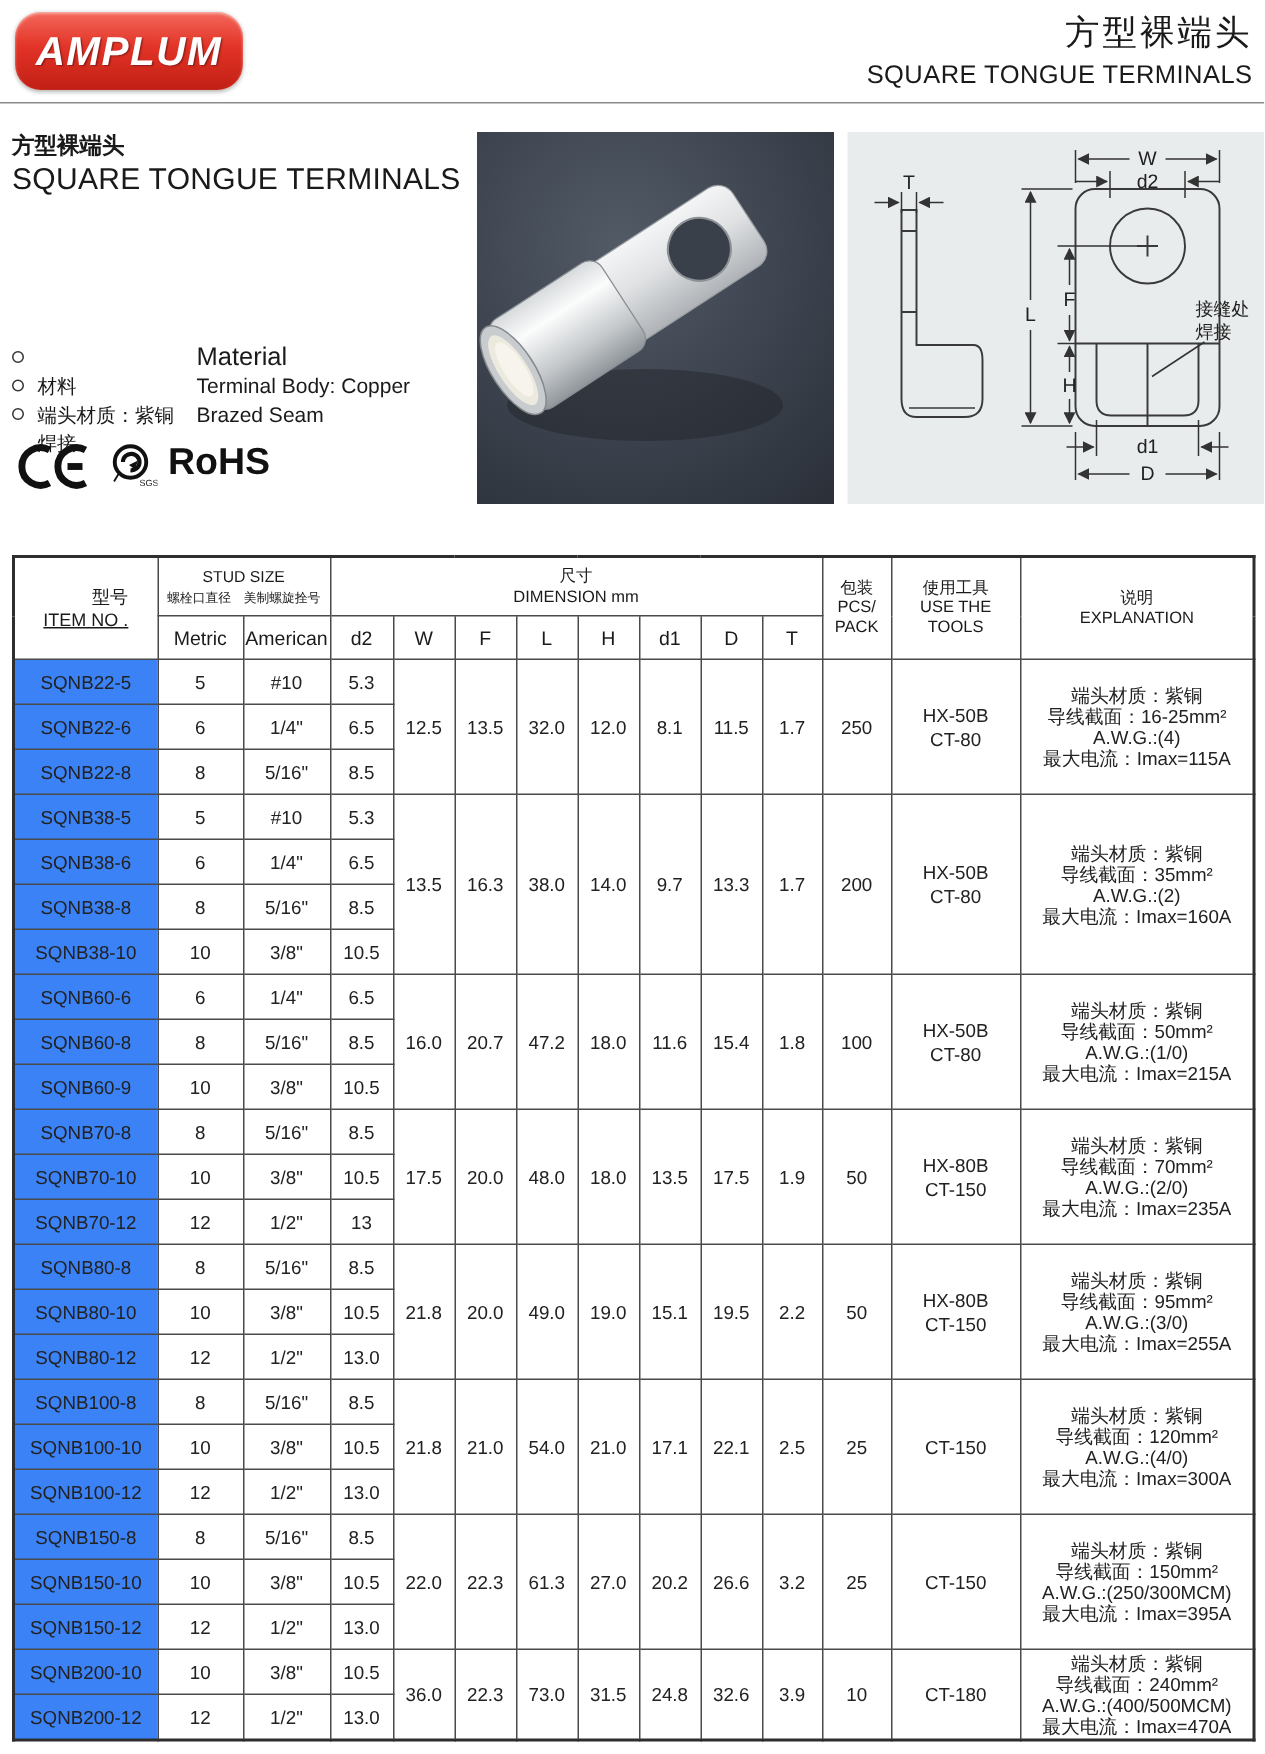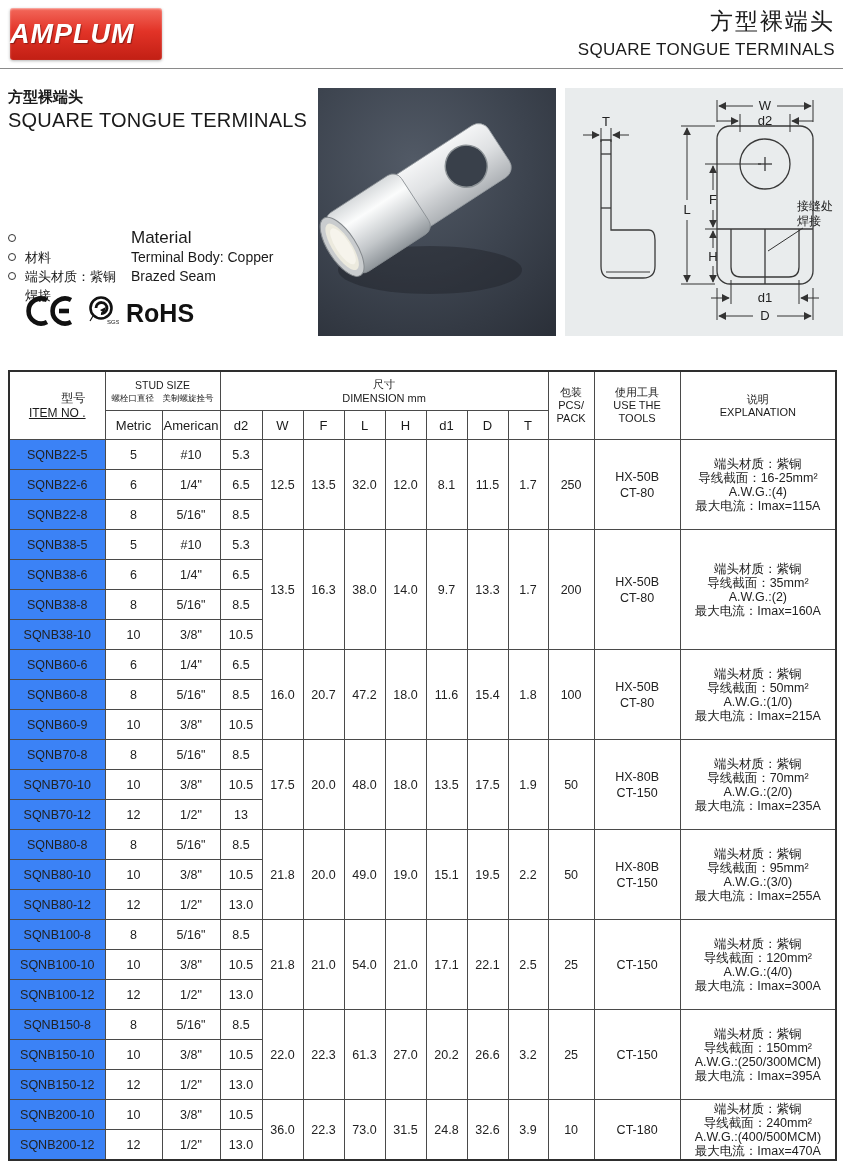"AMPLUM" .logo { border-radius: 3px -> 17px; justify-content: none -> center }
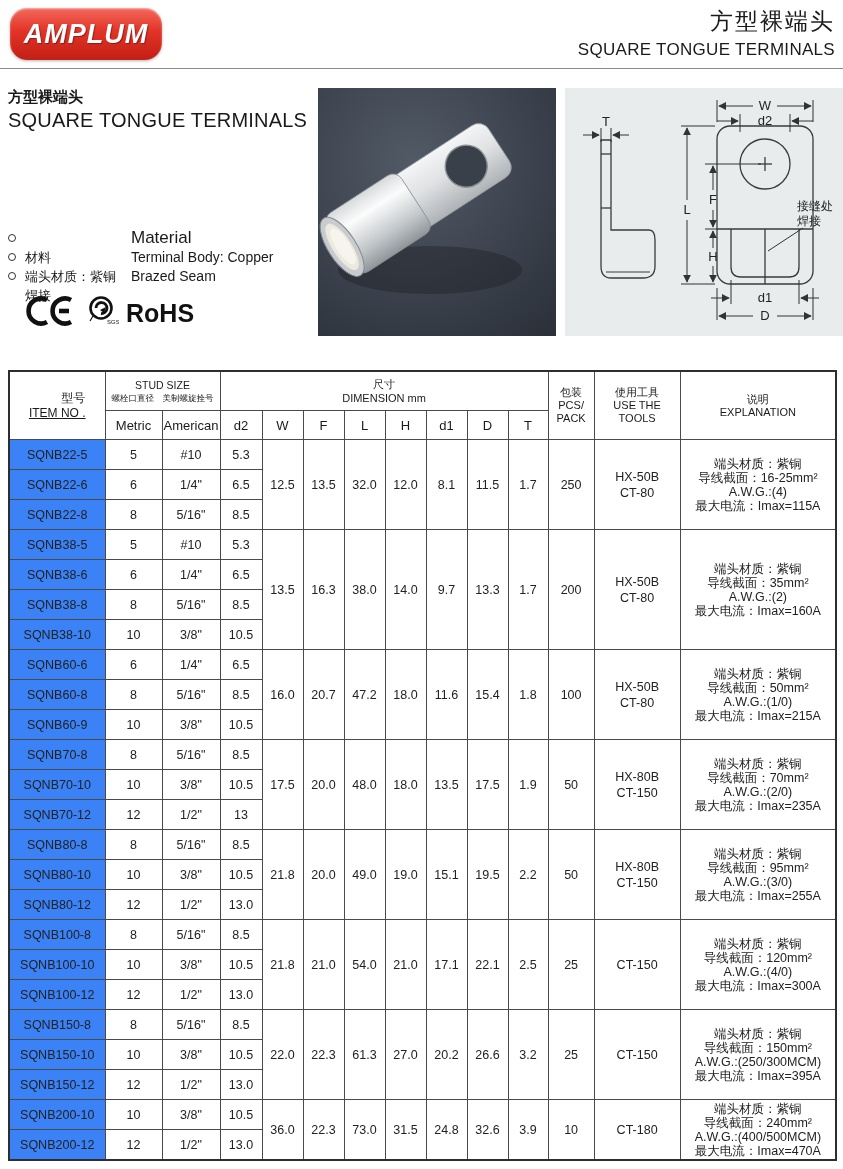"RoHS" .certs { align-items: flex-end -> flex-start; left: 14px -> 0 }
